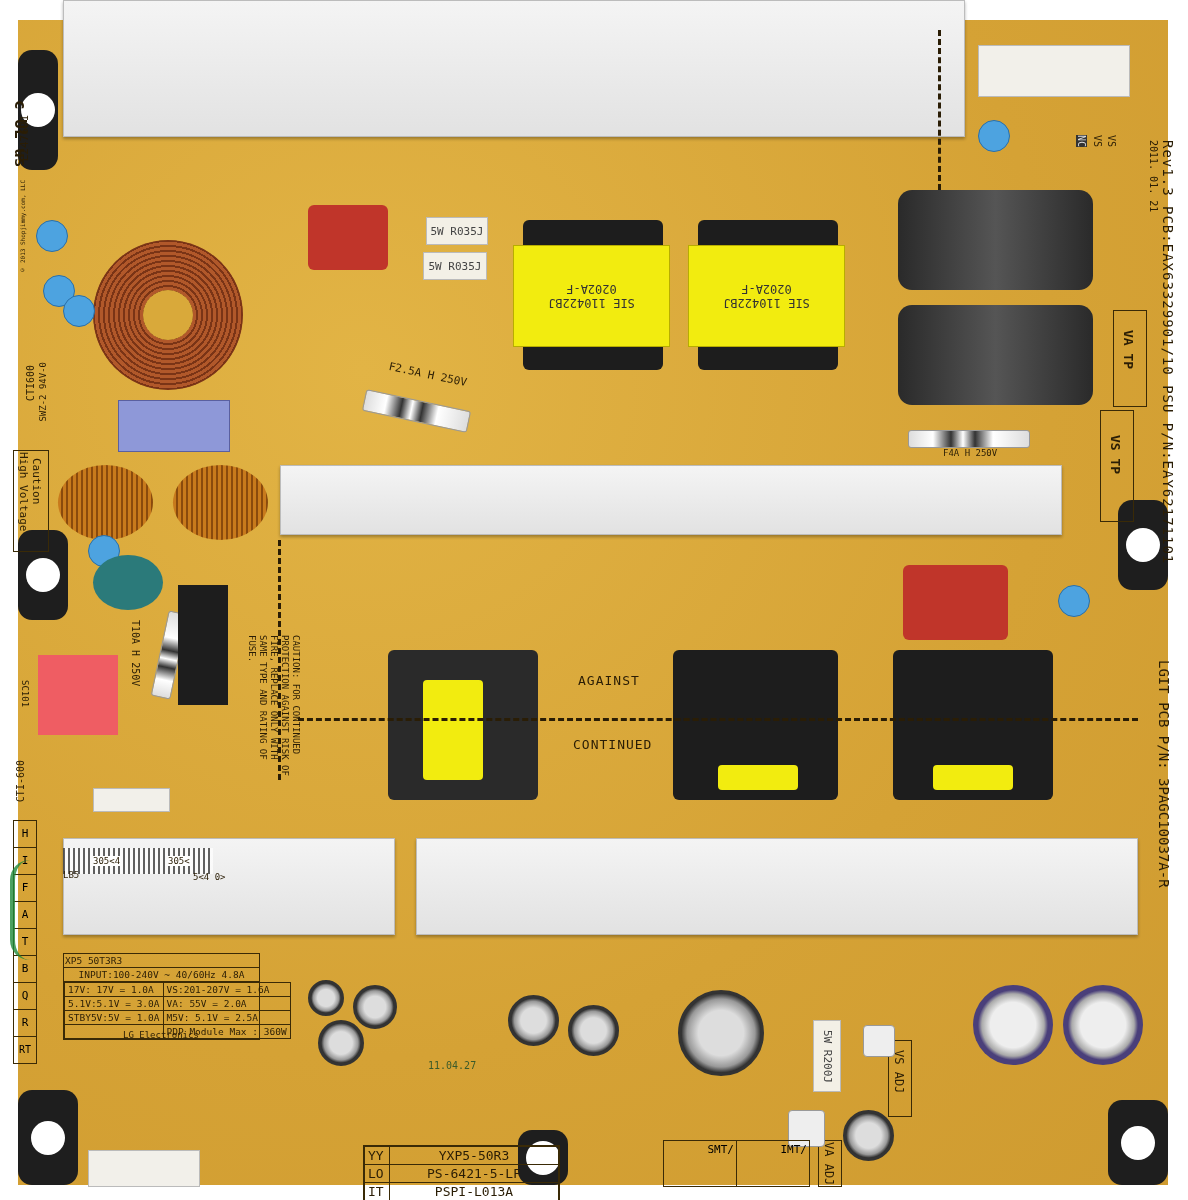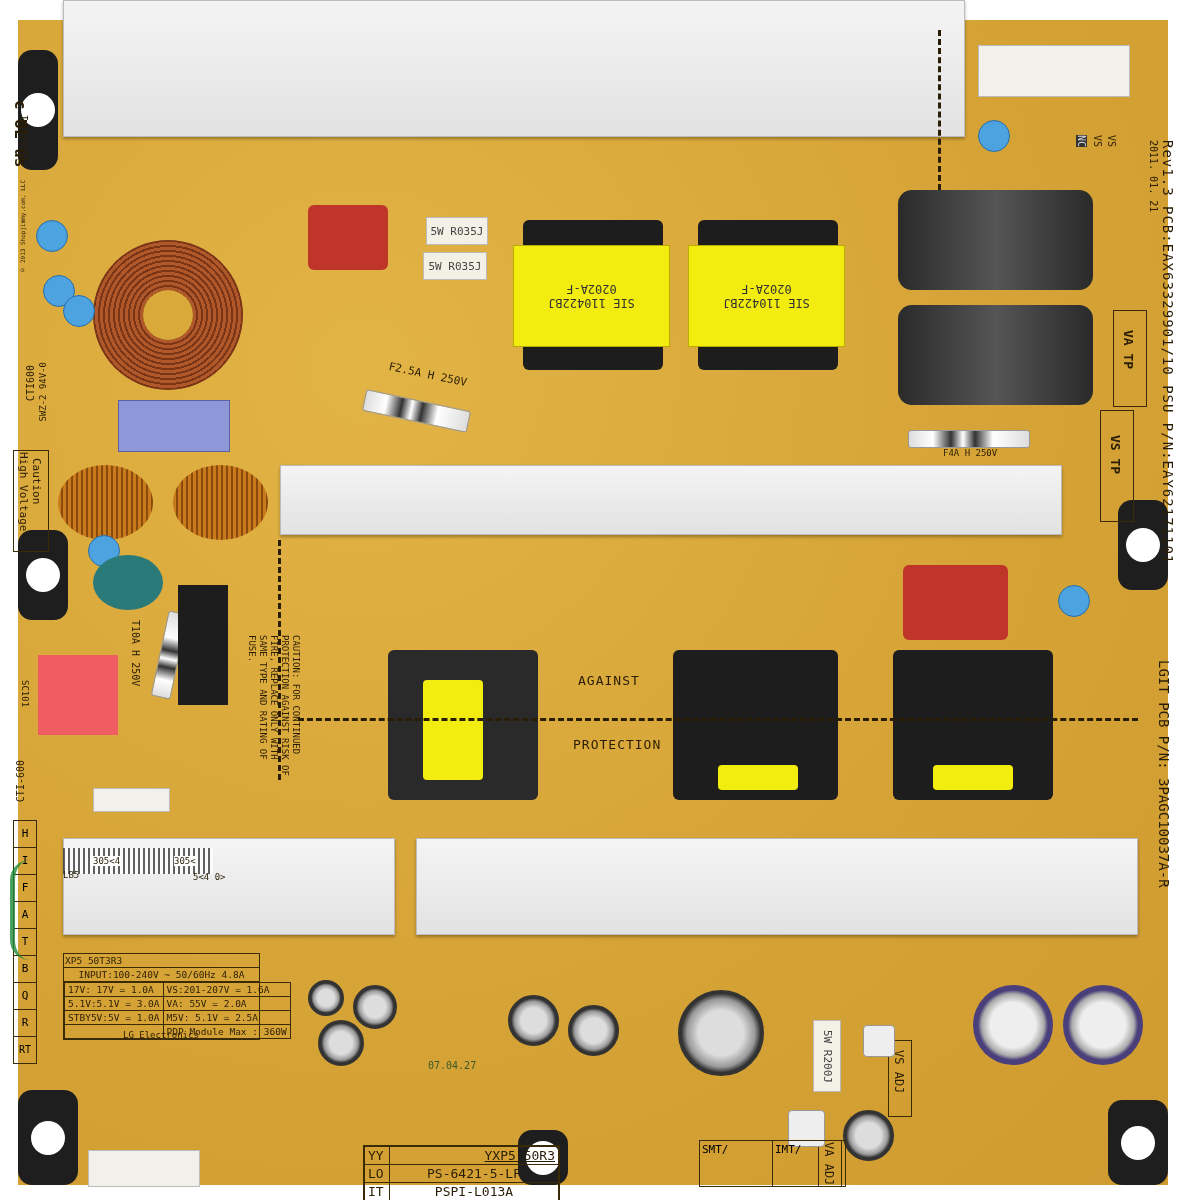"PROTECTION" span.lbl { text: PROTECTION -> CONTINUED }
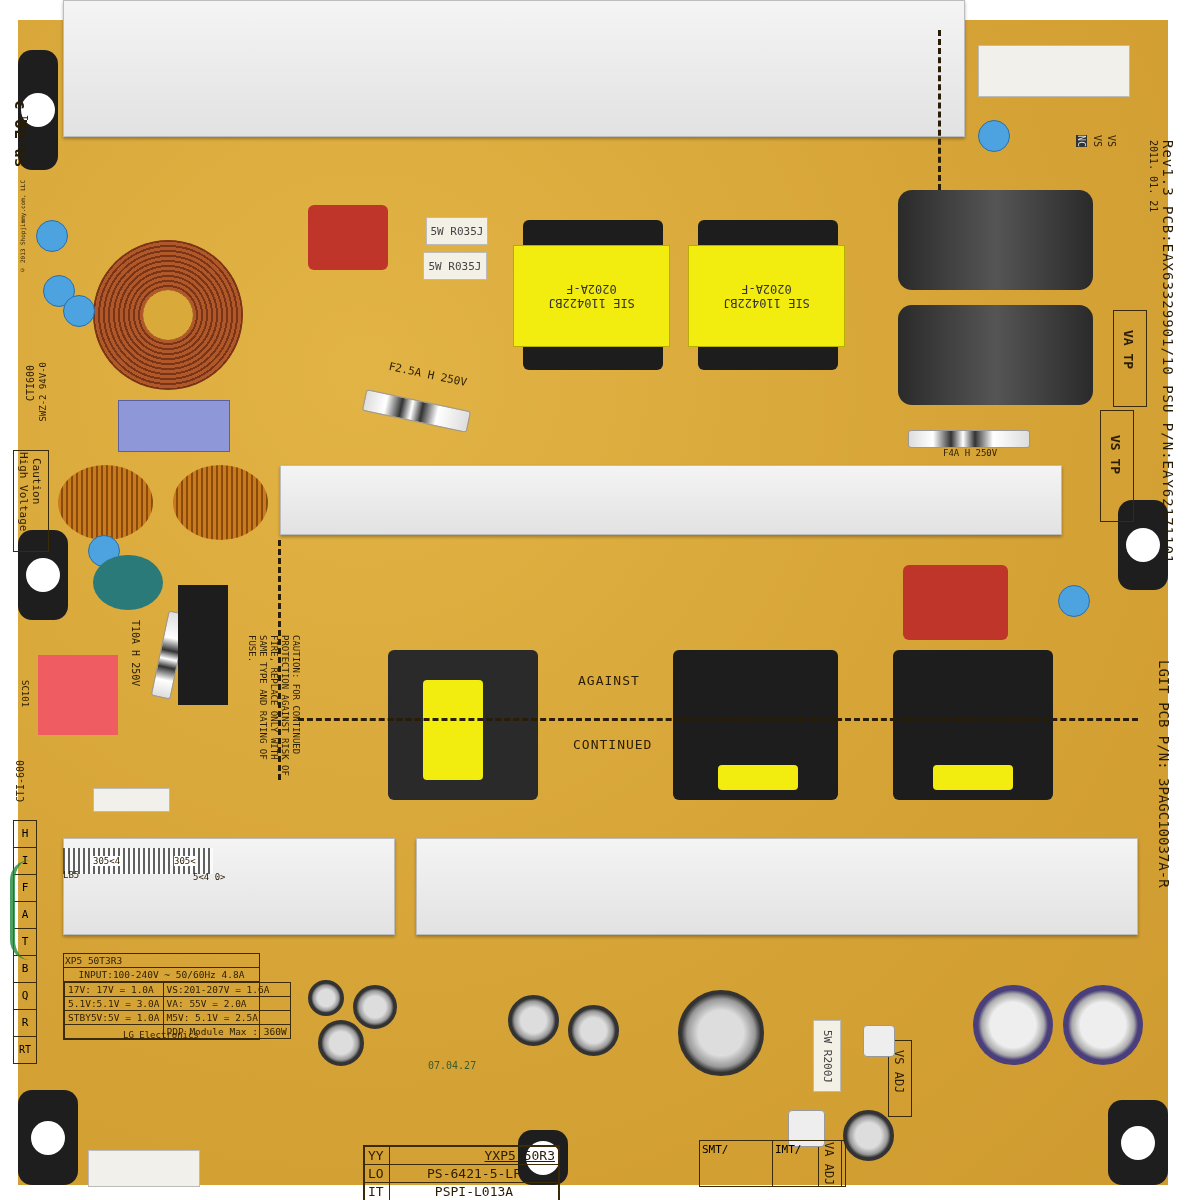"305<" span.lbl { left: 156px -> 150px }
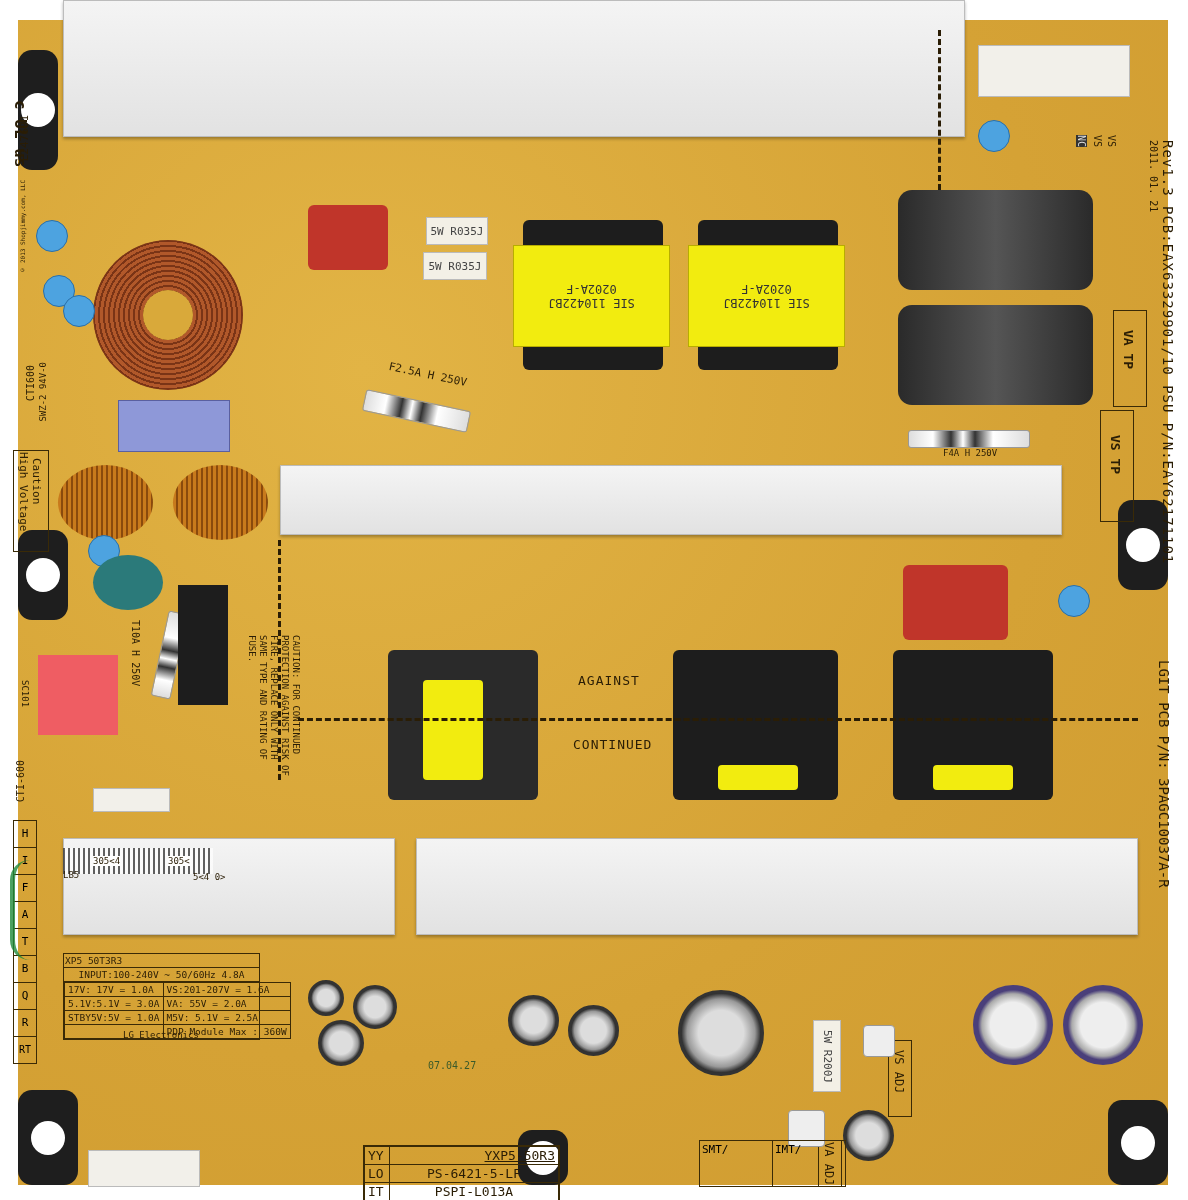"INPUT:100-240V ~ 50/60Hz 4.8A" div { text: 50/60Hz -> 40/60Hz }
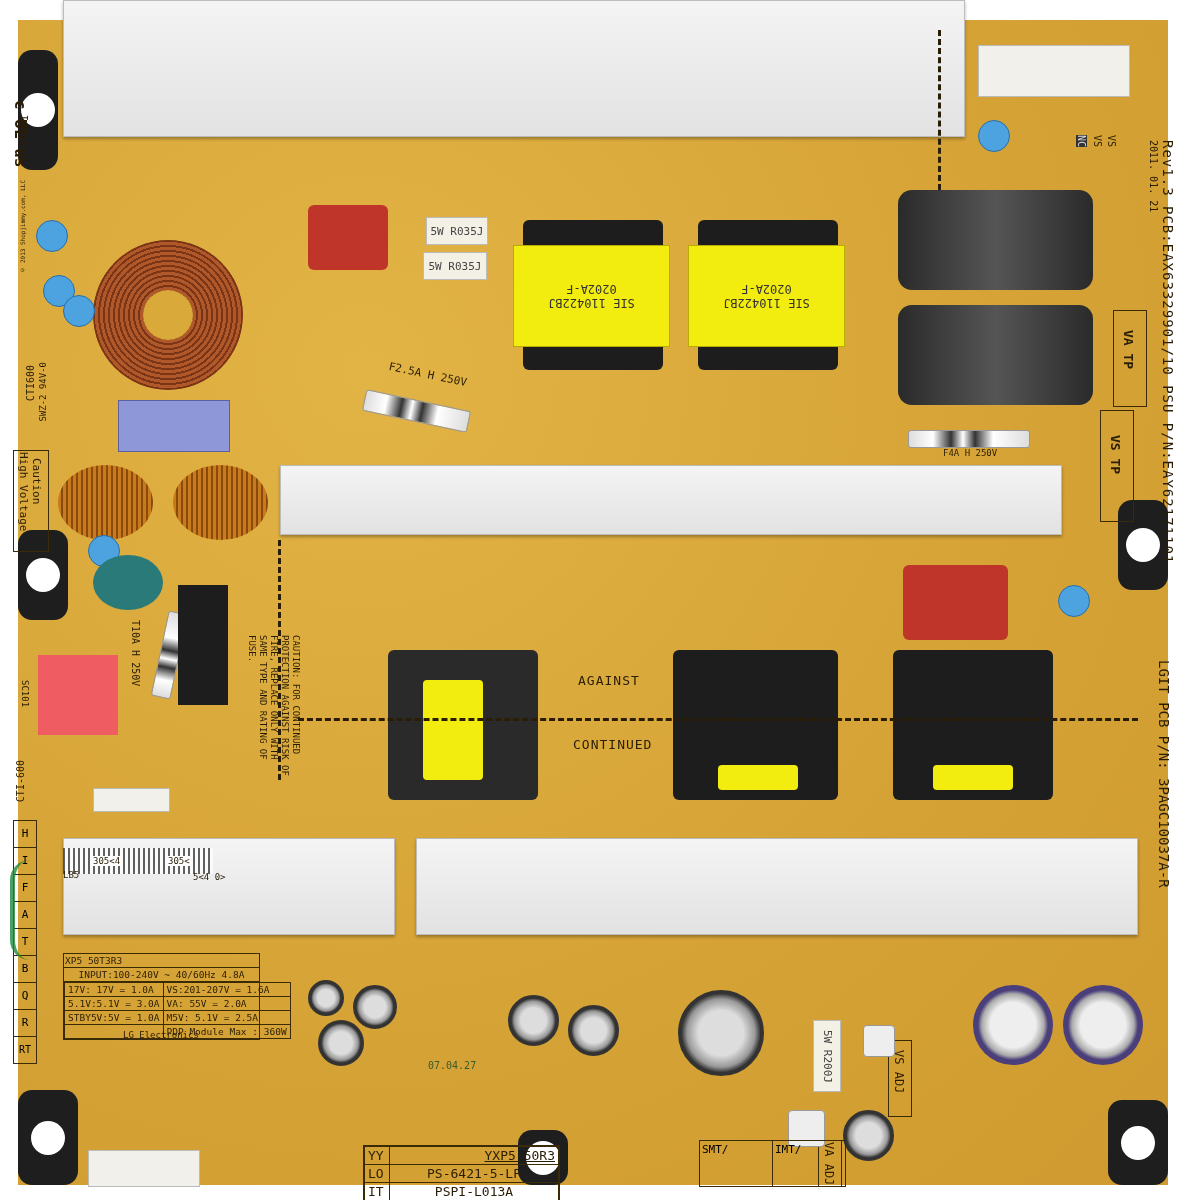"07.04.27" span.lbl { text: 07.04.27 -> 11.04.27 }
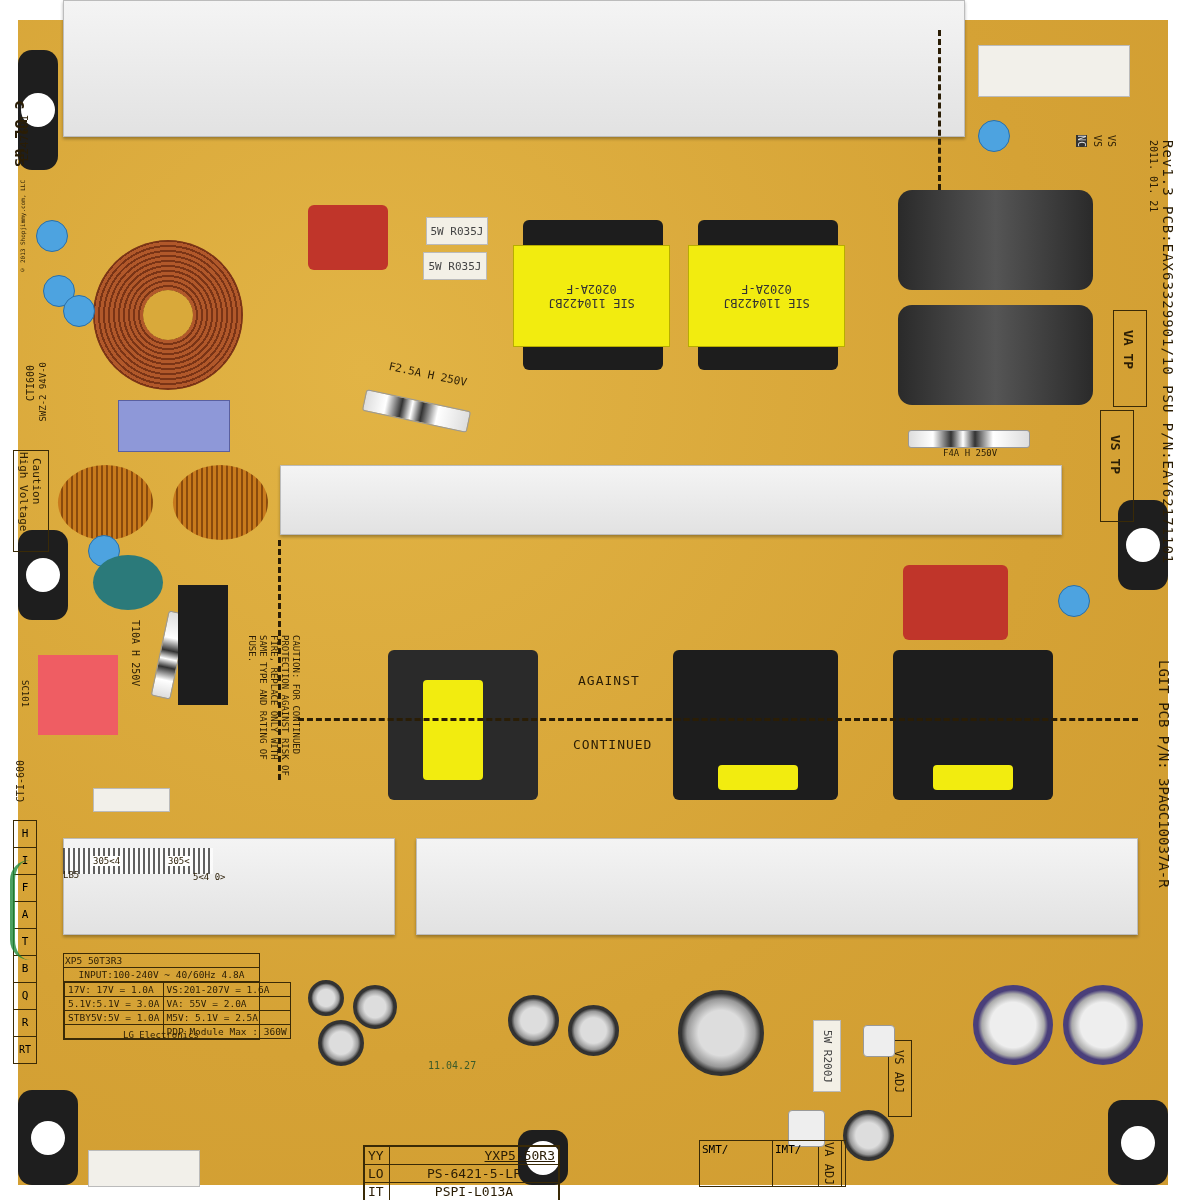"YXP5-50R3" td { text-align: right -> center; text-decoration: underline -> none }
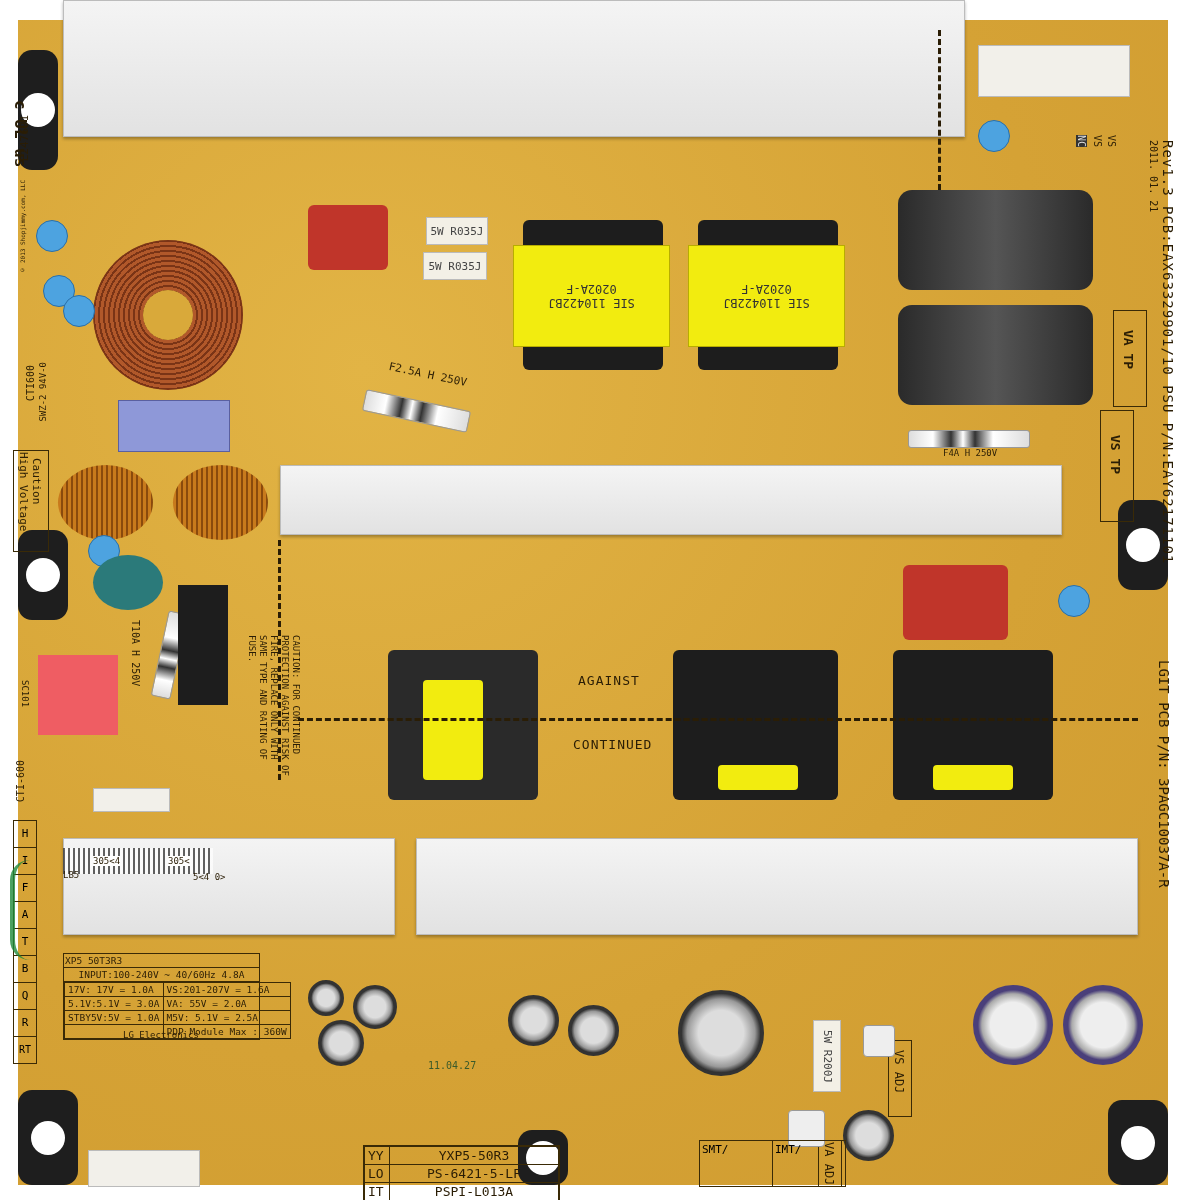"SMT/" div.abs { left: 681px -> 645px; text-align: none -> right }
